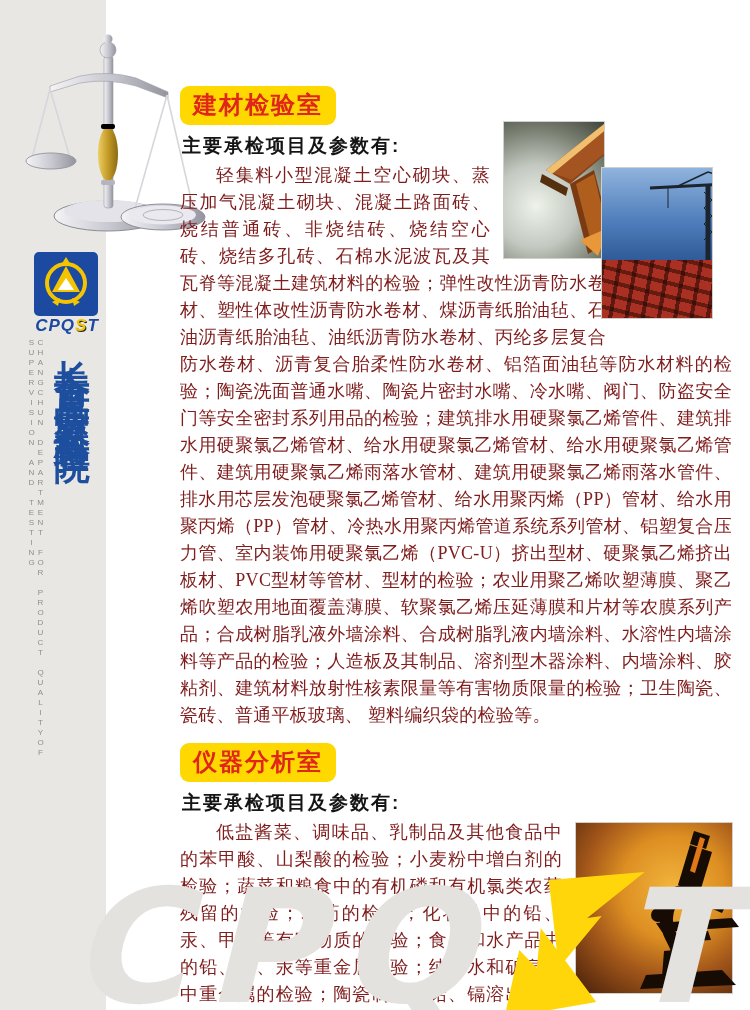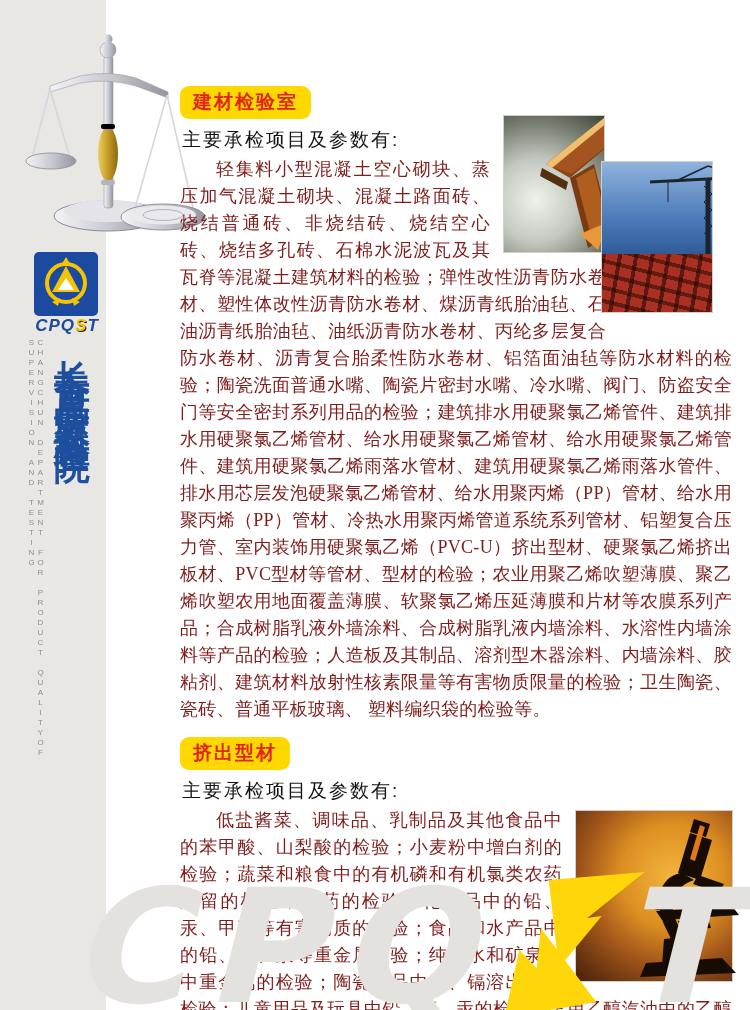"建材检验室" .badge { font-size: 19px -> 24px }
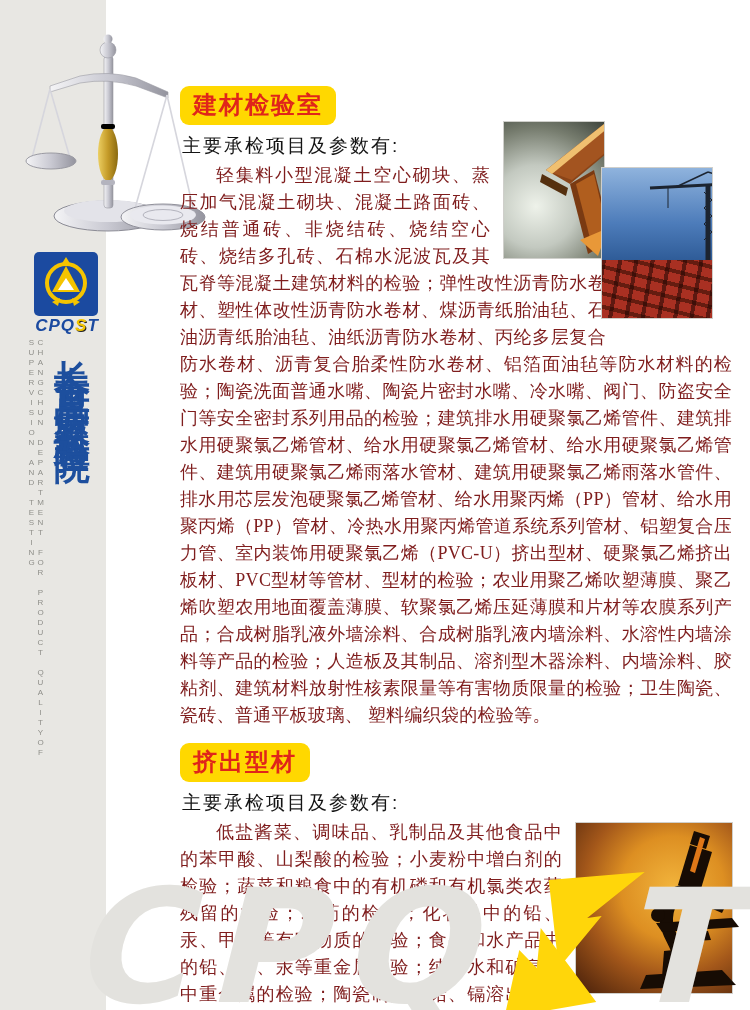"主要承检项目及参数有:" .sec-head { font-weight: normal -> bold }
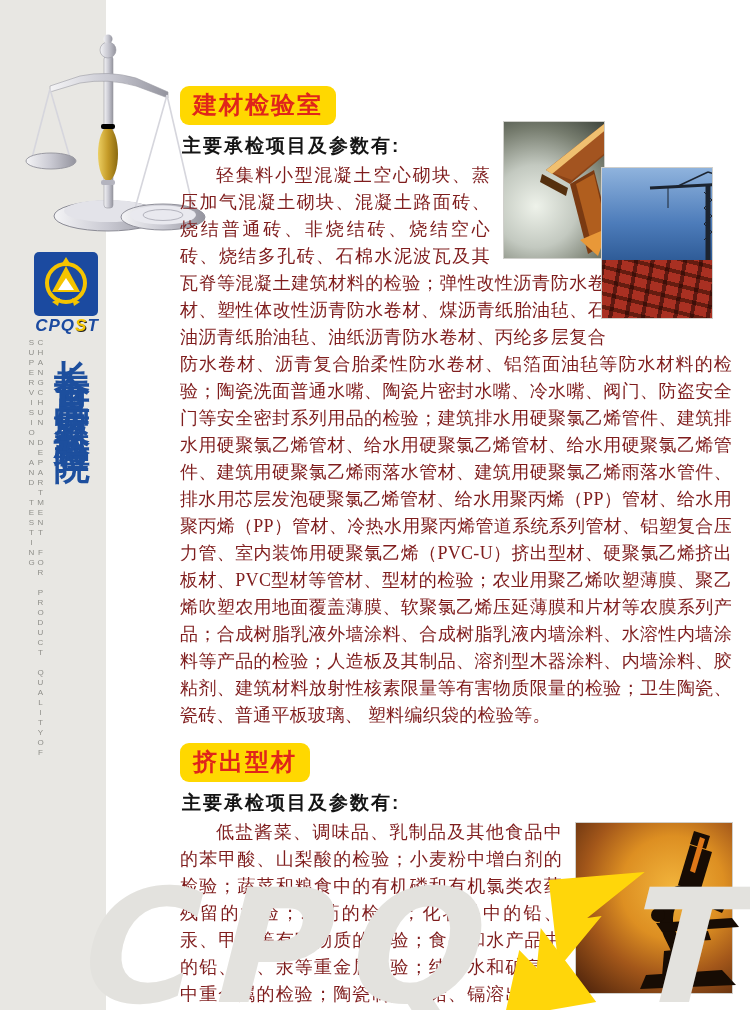"挤出型材" div.badge { text: 挤出型材 -> 仪器分析室 }
